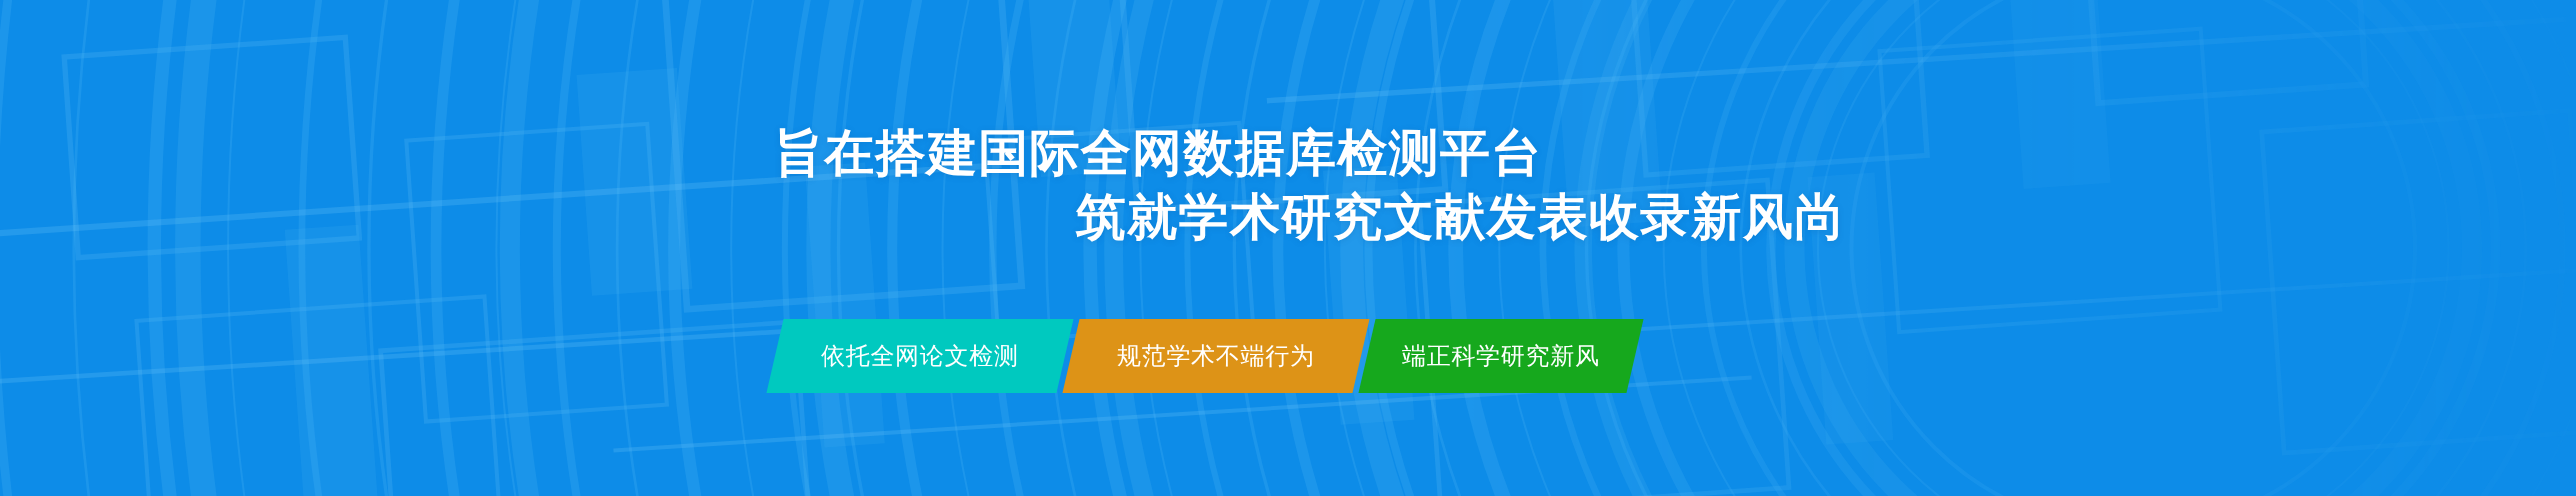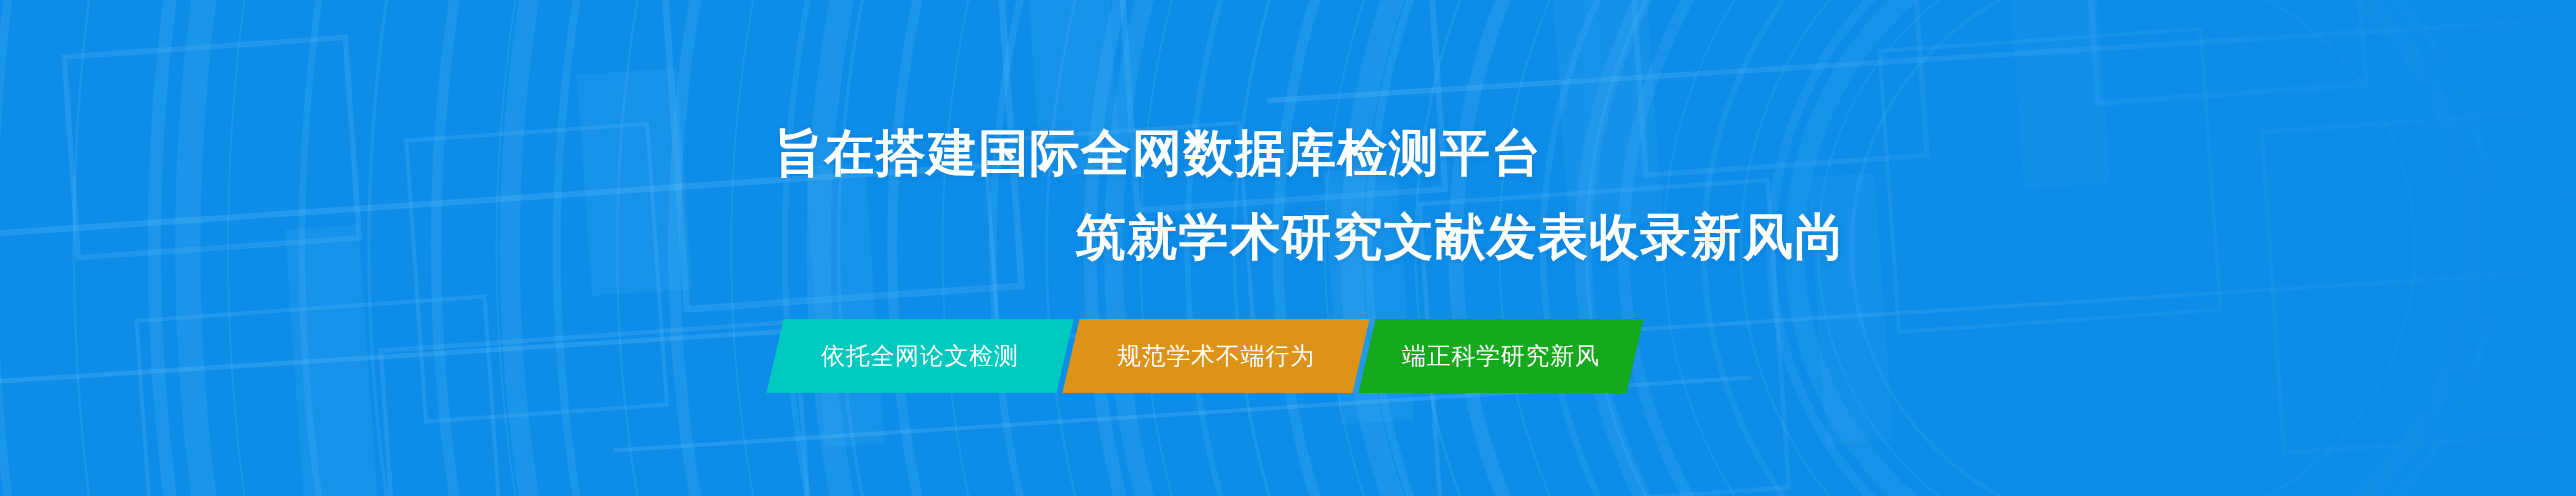"筑就学术研究文献发表收录新风尚" .headline-line.l2 { margin-top: 20px -> none }
